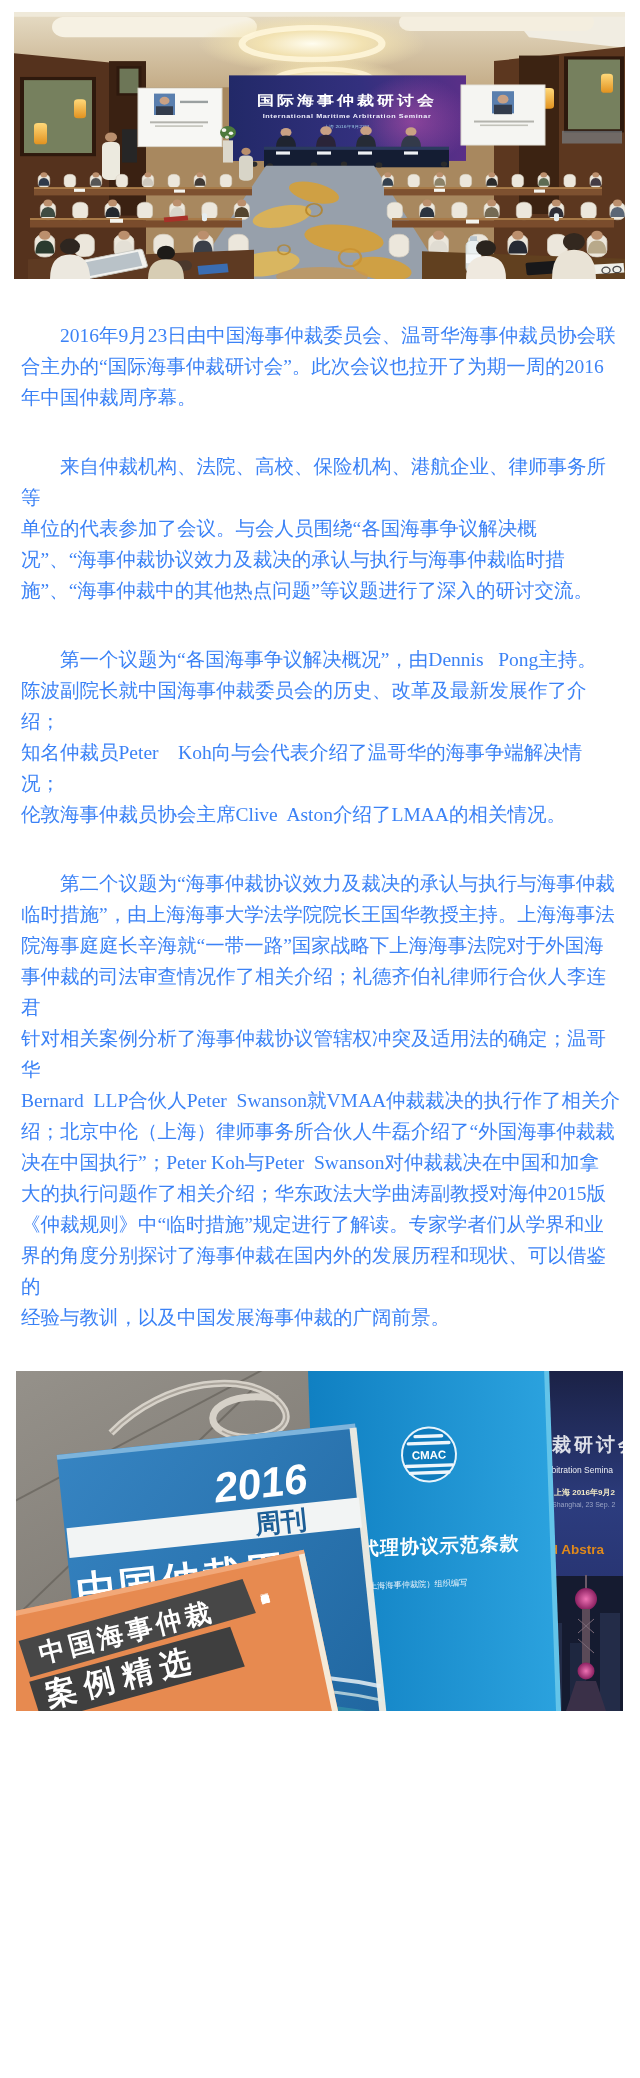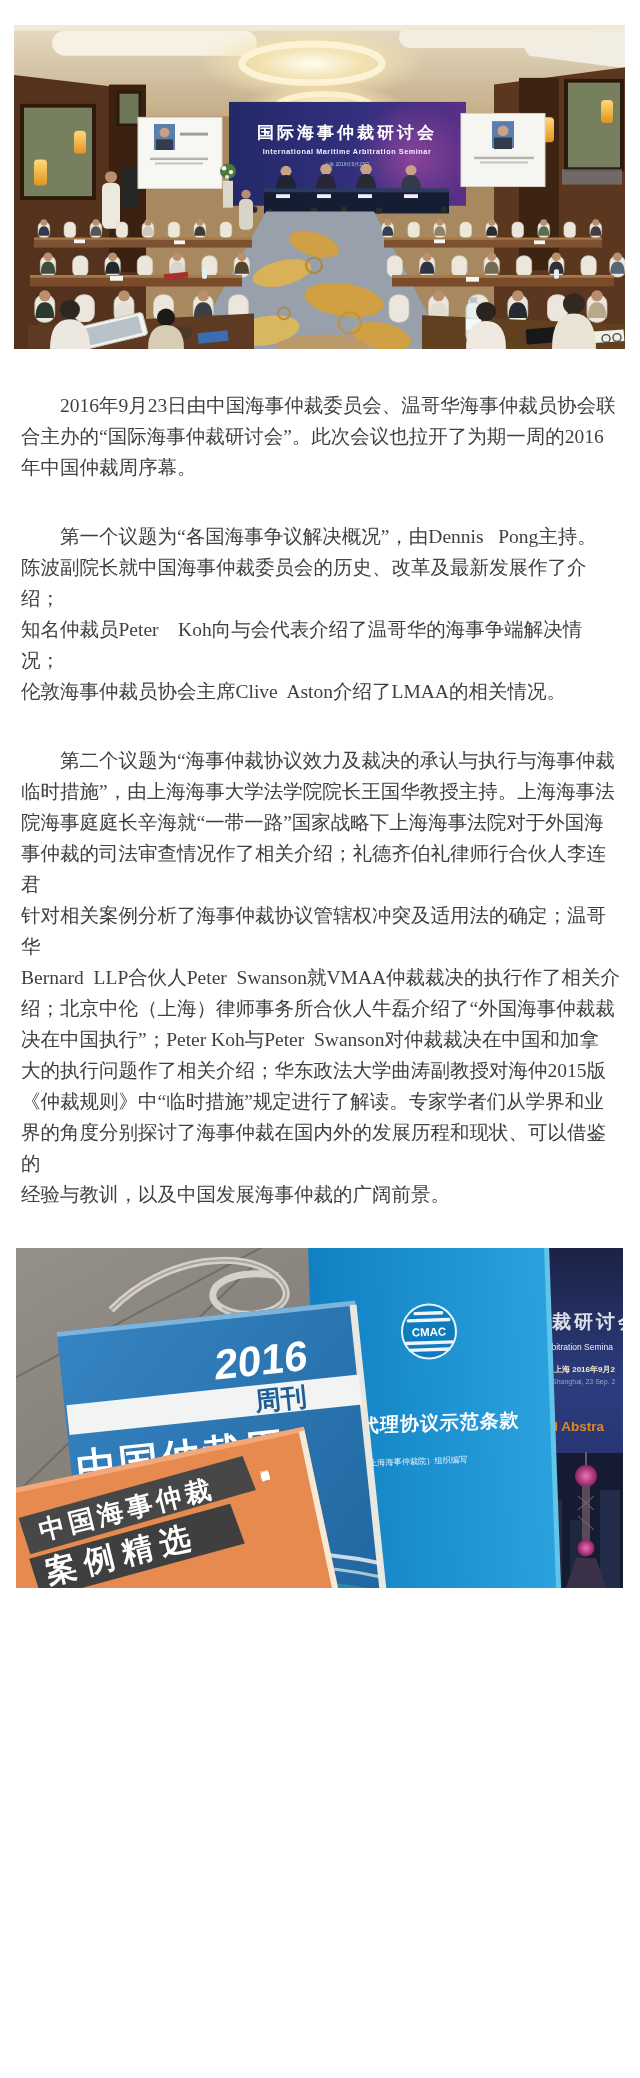"国际海事仲裁研讨会" .photo1 { height: 324px -> 267px; margin: 25px 0 0 14px -> 12px 0 0 14px }
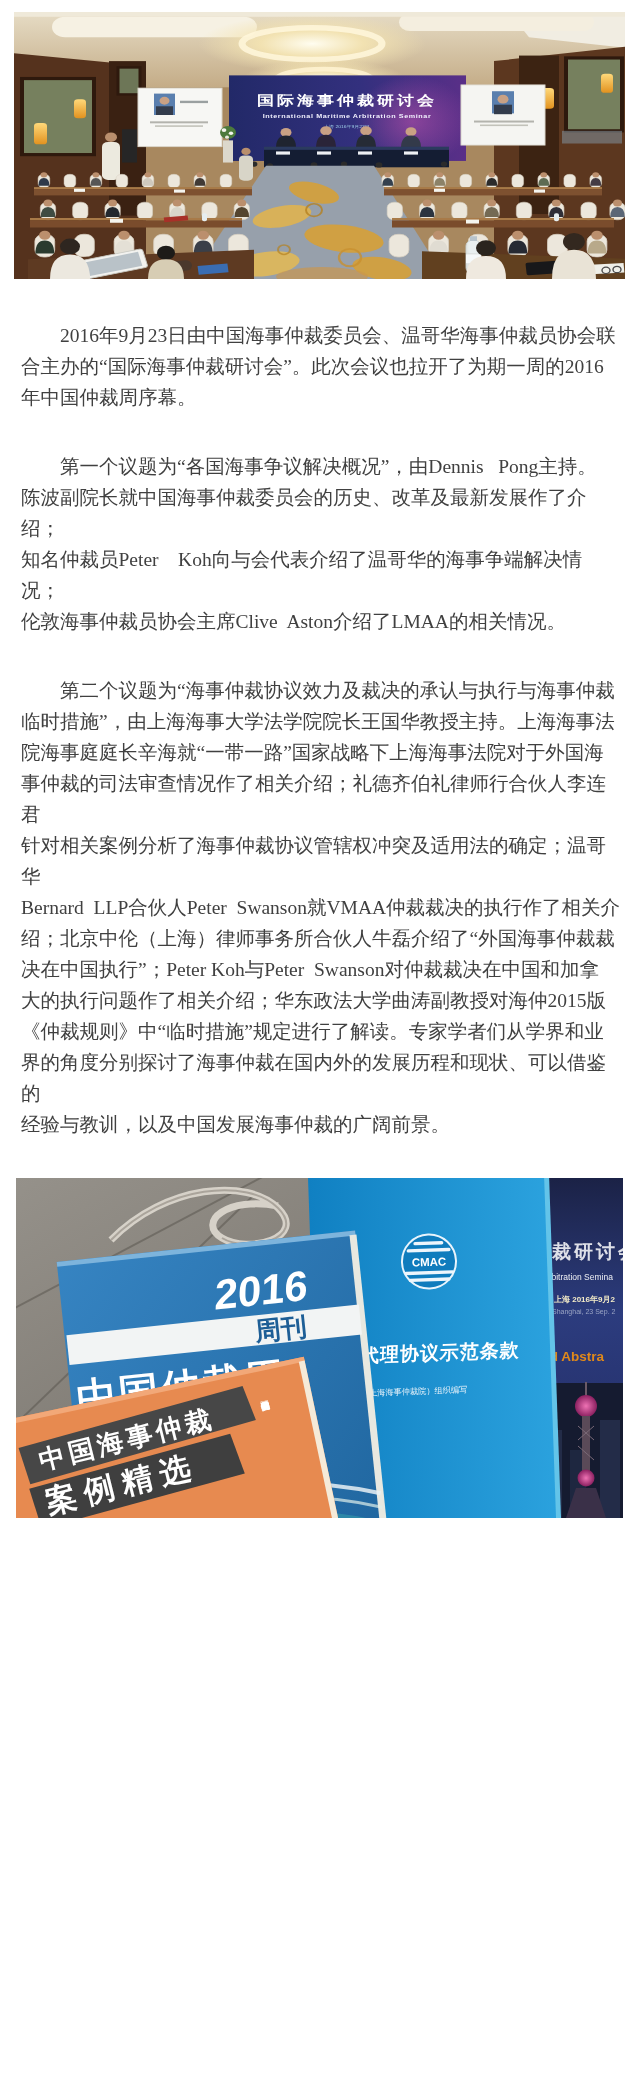"2016年9月23日由中国海事仲裁委员会、温哥华海事仲裁员协会联" p.para { color: #404040 -> #3b82f6 }
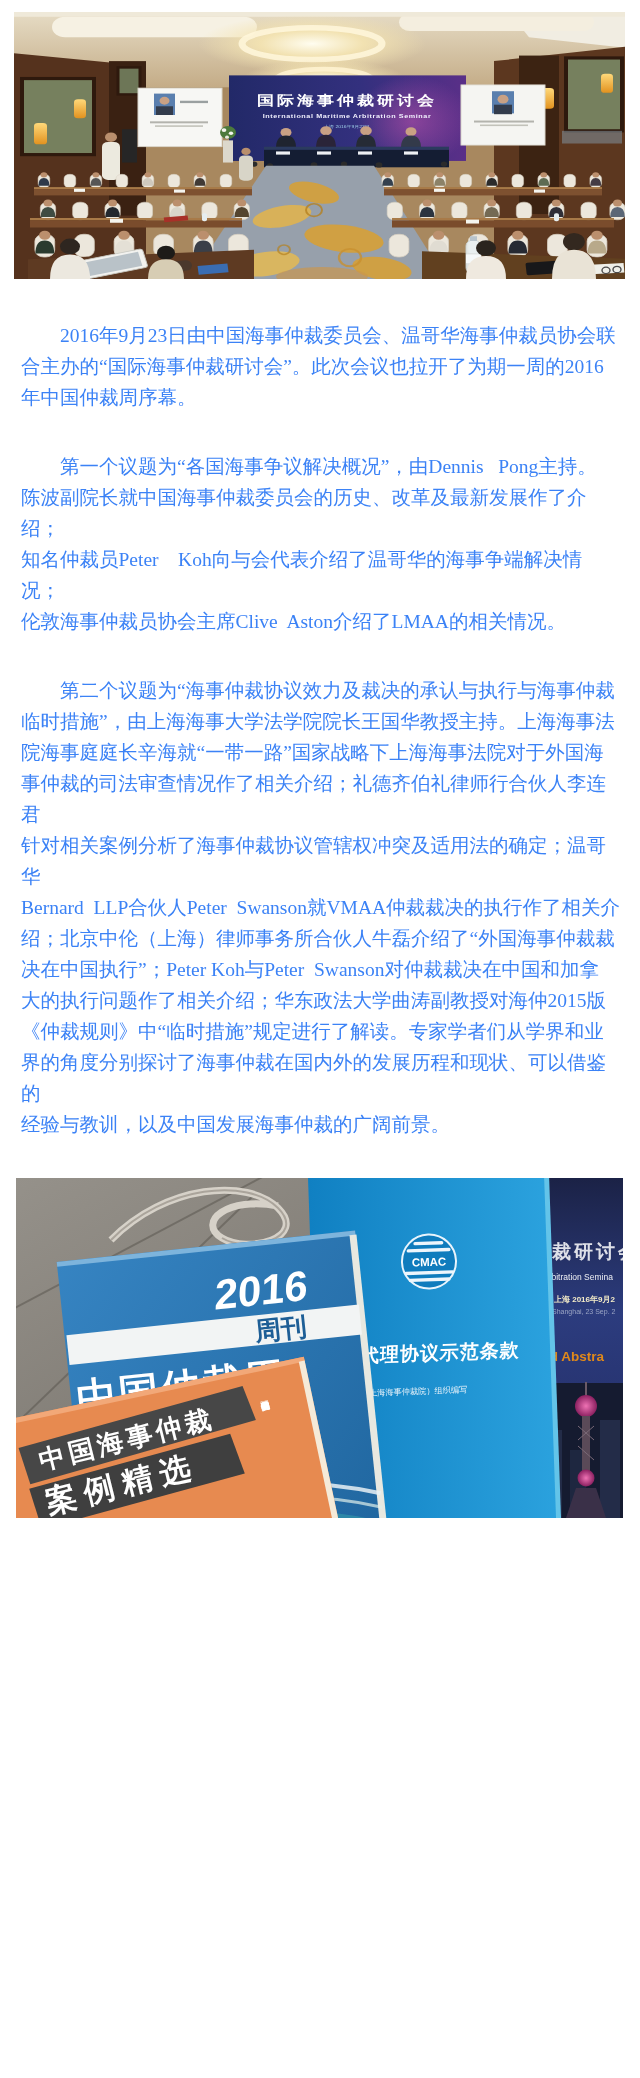"来自仲裁机构、法院、高校、保险机构、港航企业、律师事务所等" p.para { html: none -> <p> 来自仲裁机构、法院、高校、保险机构、港航企业、律师事务所等 单位的代表参加了会议。与会人员围绕“各国海事争议解决概 况”、“海事仲裁协议效力及裁决的承认与执行与海事仲裁临时措 施”、“海事仲裁中的其他热点问题”等议题进行了深入的研讨交流。</p> }
